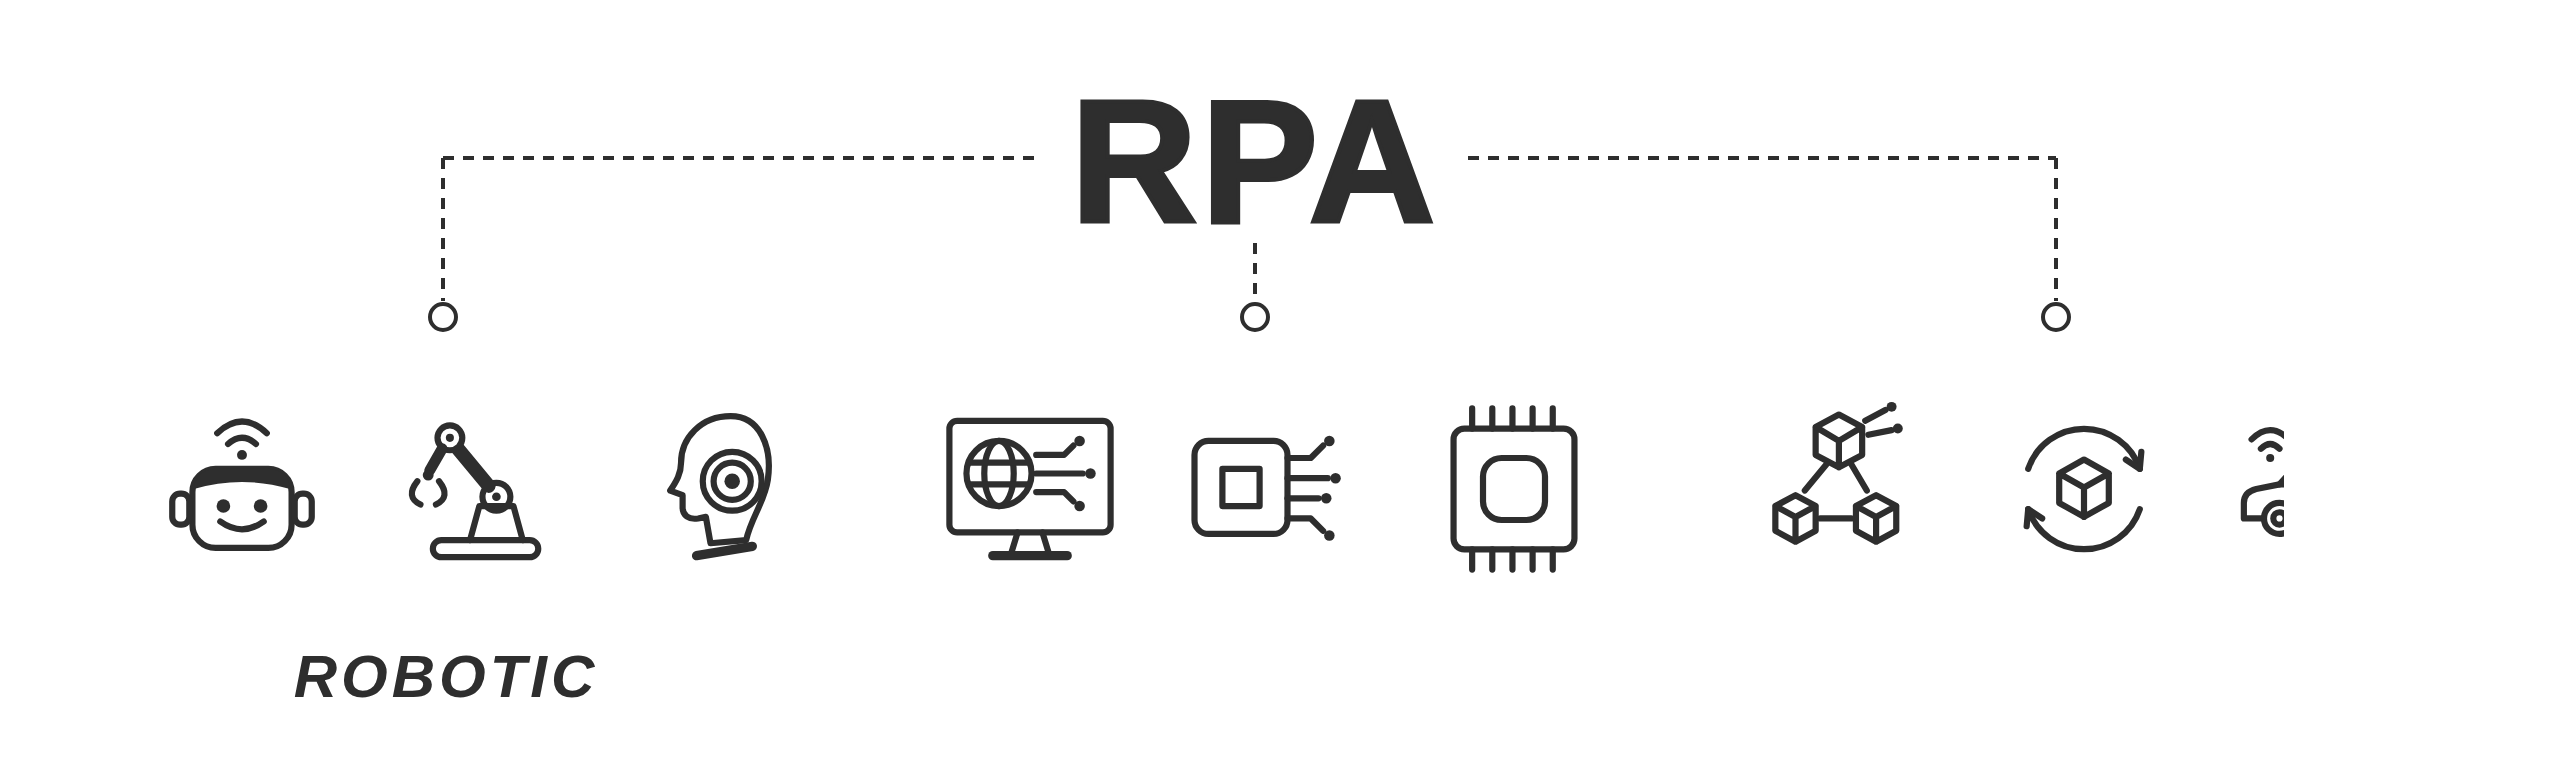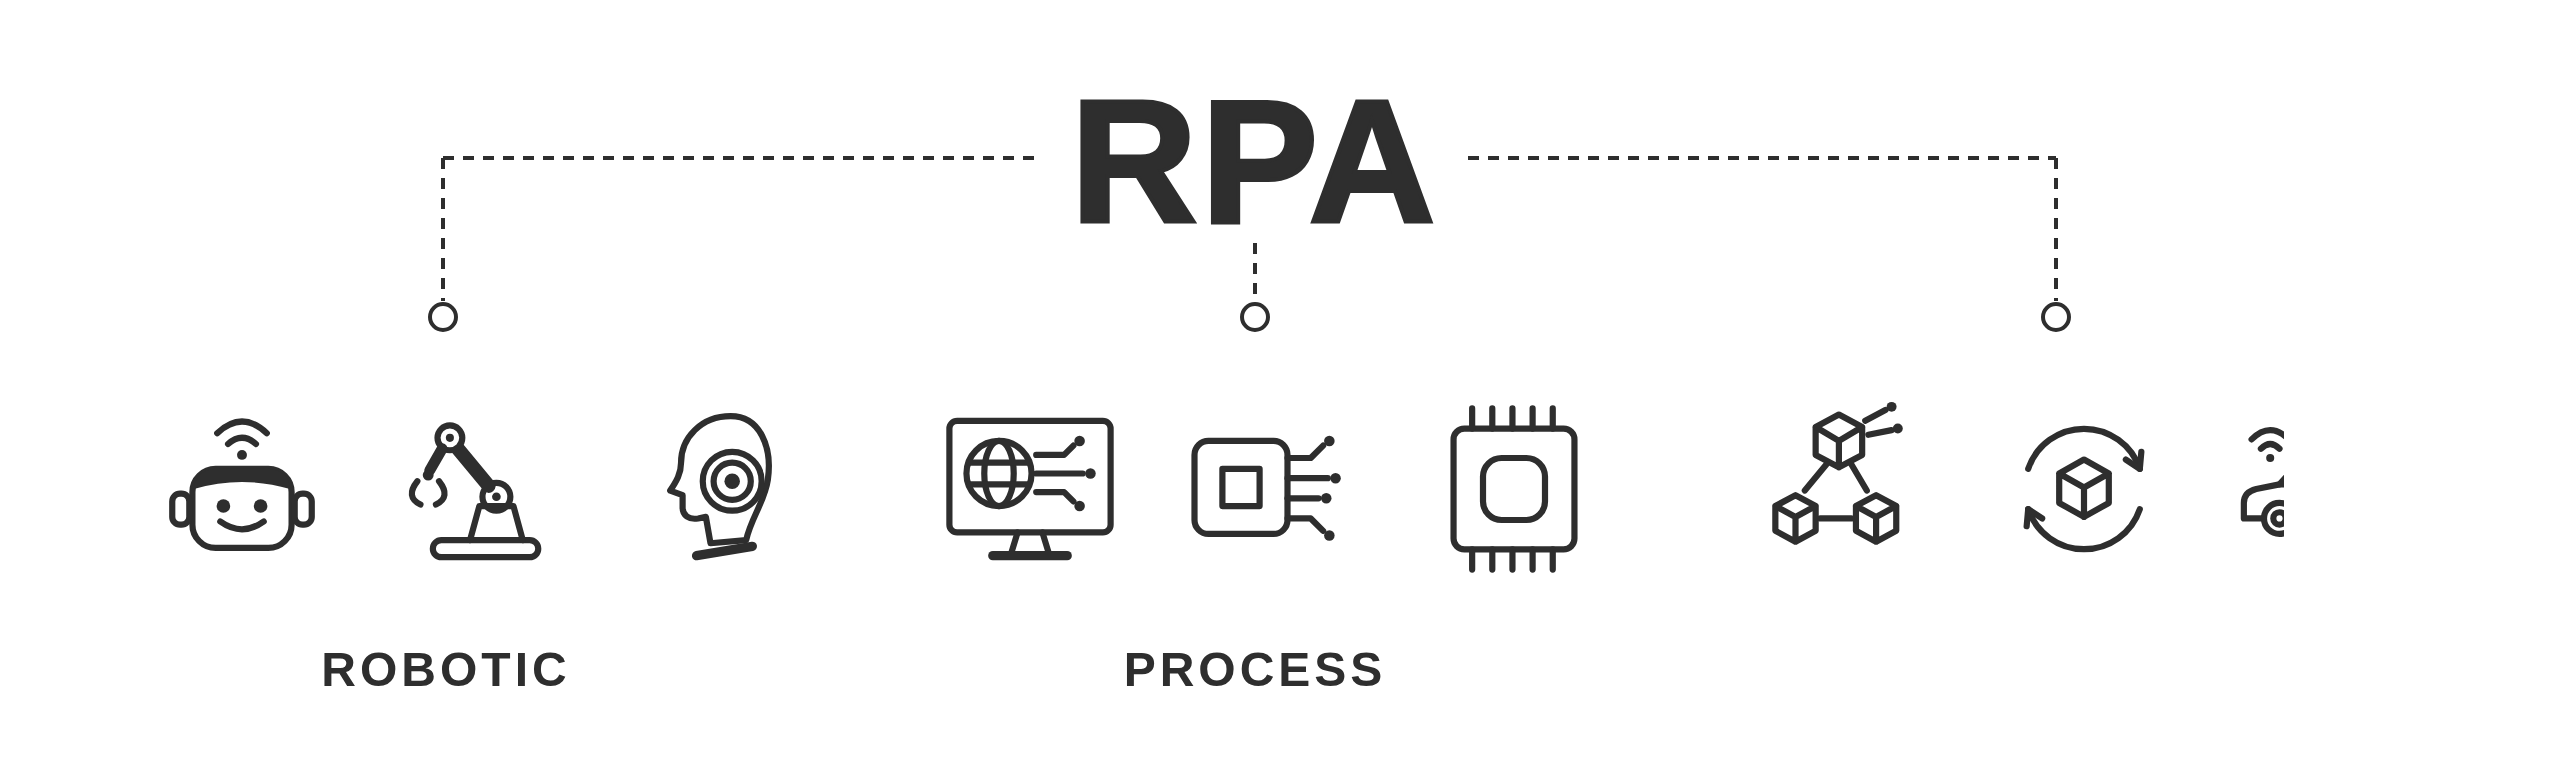"ROBOTIC" .group-label { font-size: 48px -> 60px; font-style: none -> italic }
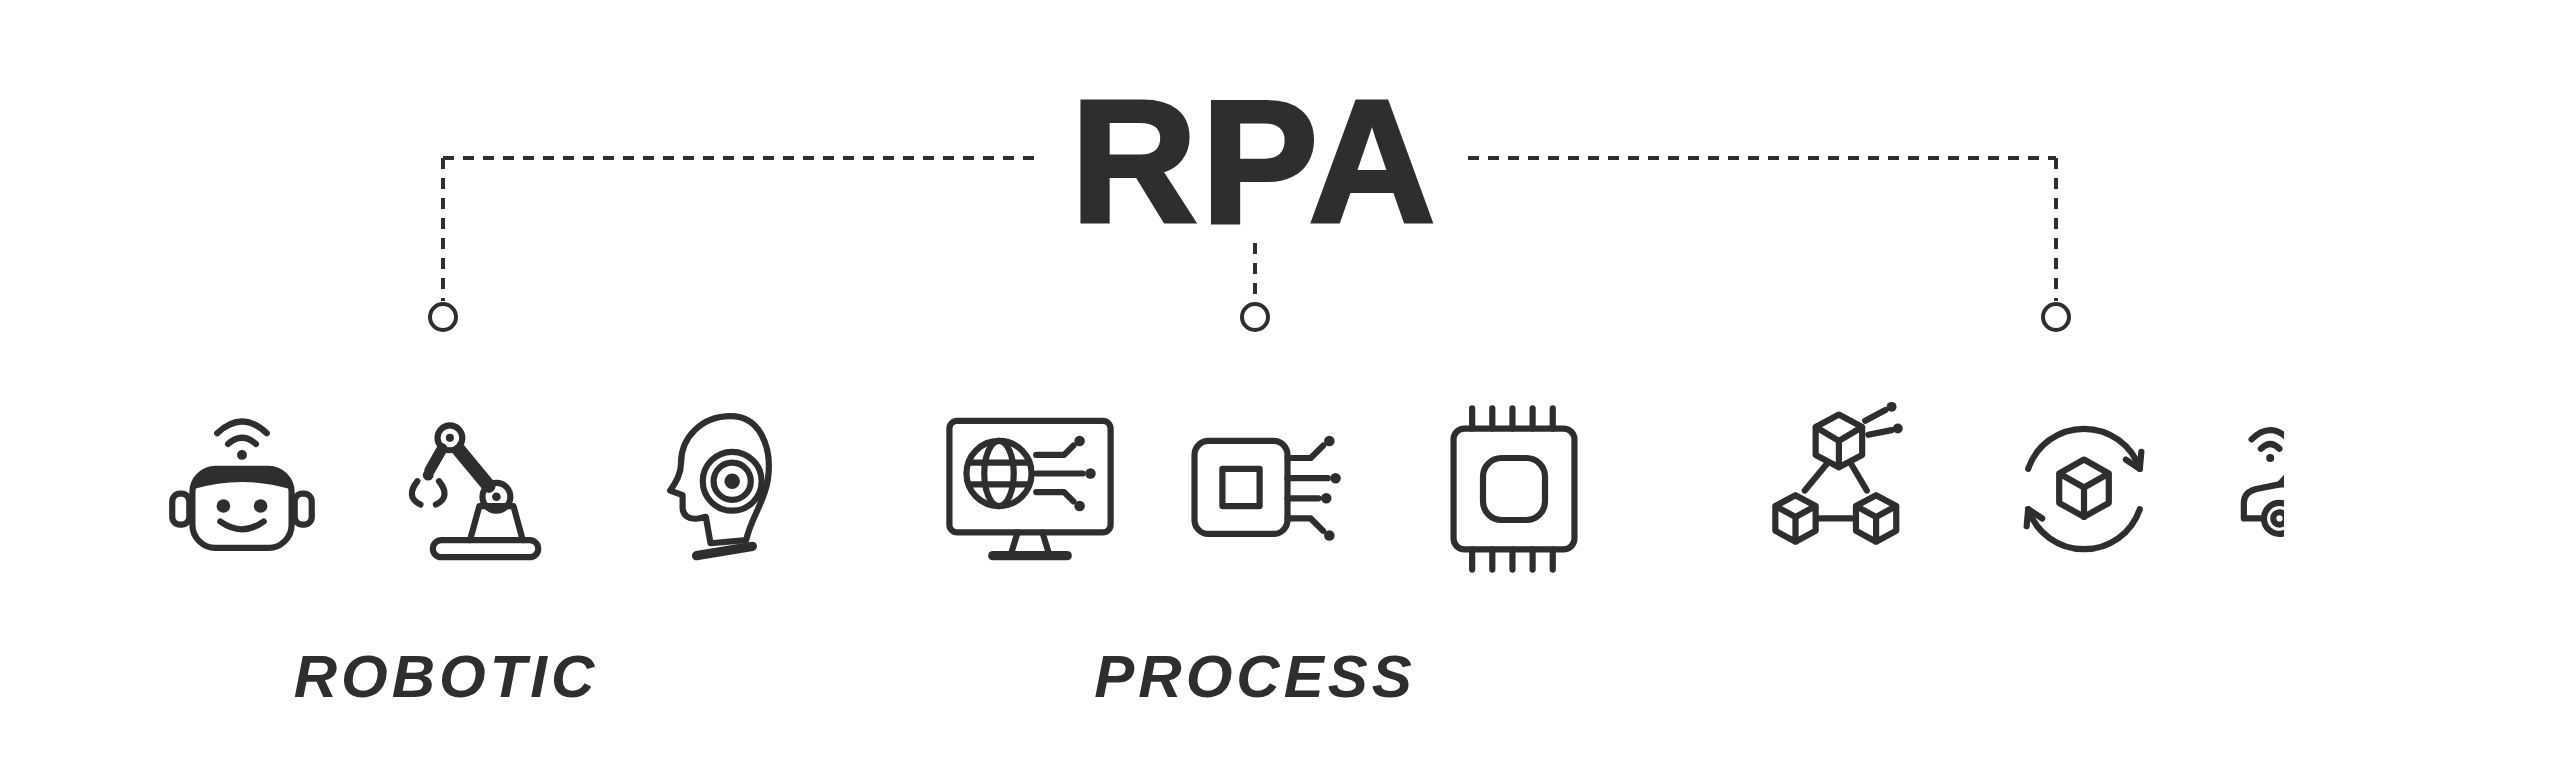"PROCESS" div.group-label { html: <div>PROCESS</div> -> none }
